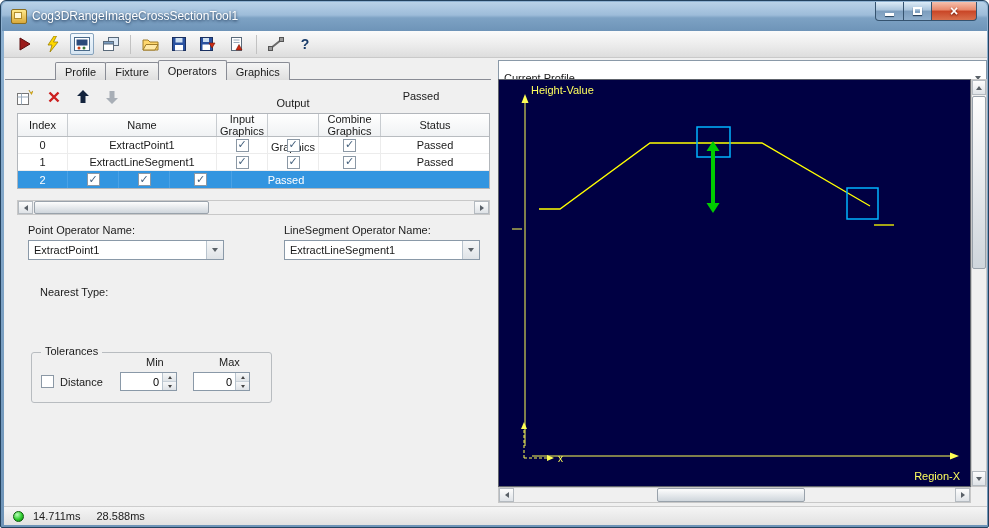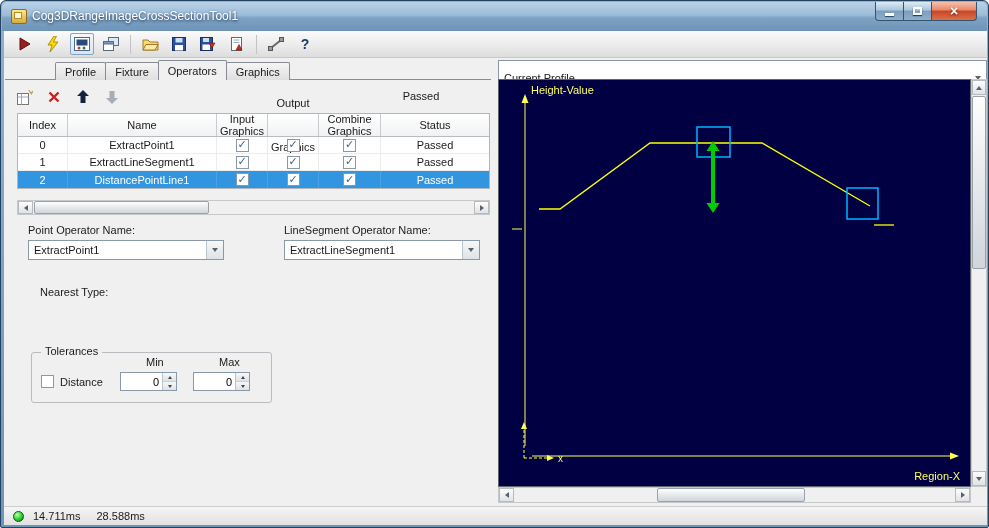"DistancePointLine1" div.td { html: <div>DistancePointLine1</div> -> none }
